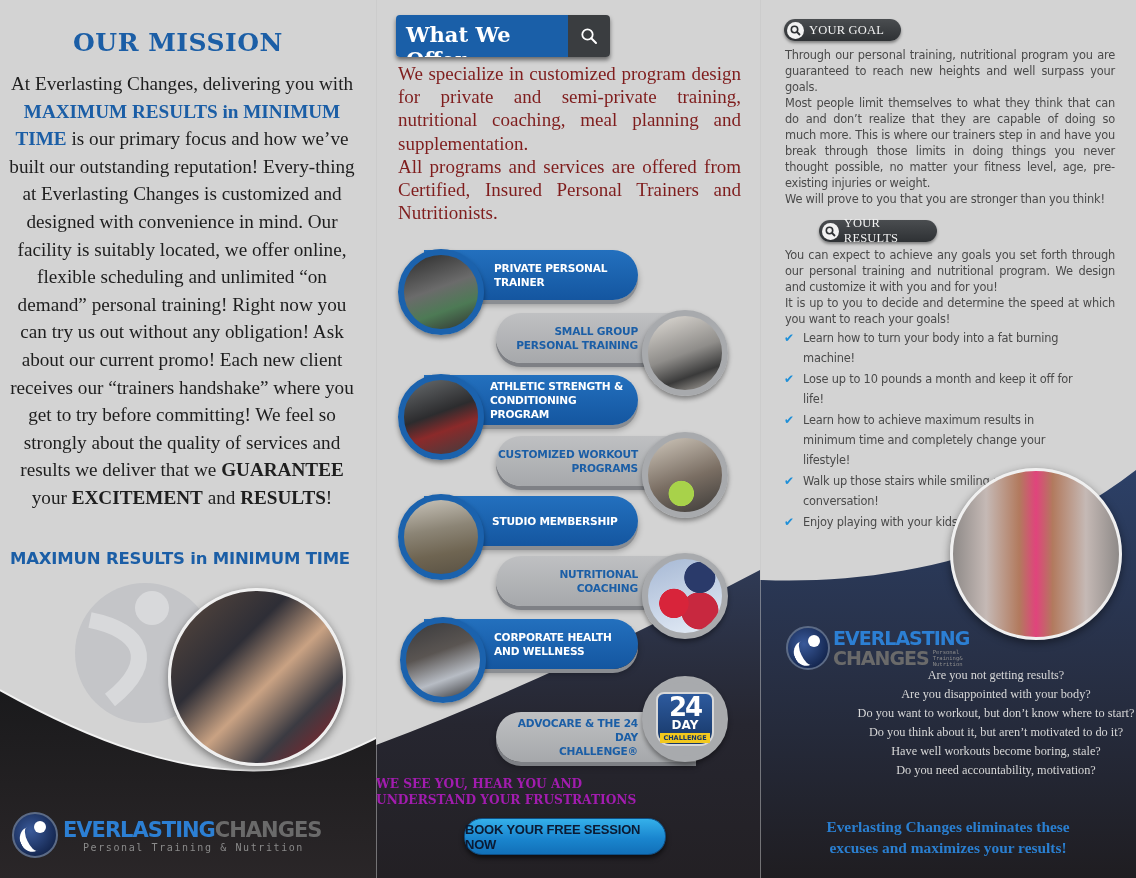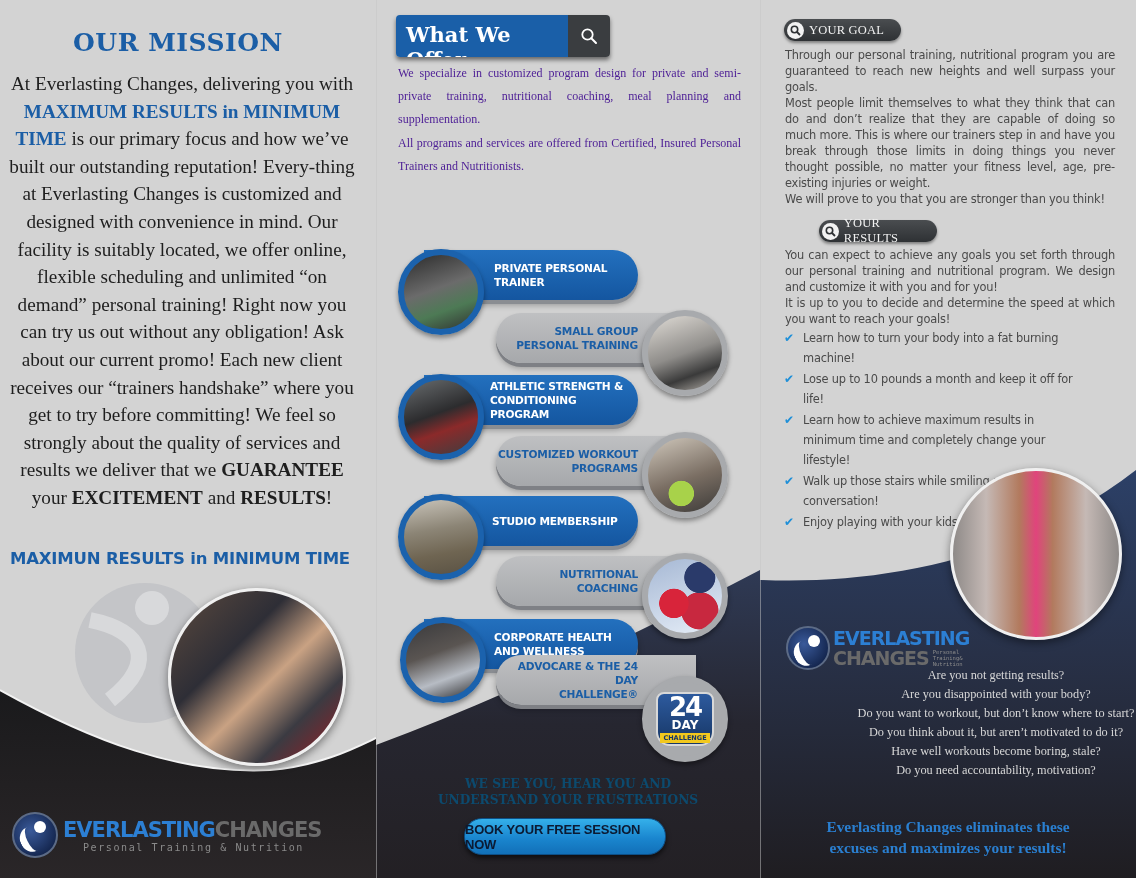"We specialize in customized program" .offer-body { color: #4c1d95 -> #7f1d1d; font-size: 12px -> 19px }
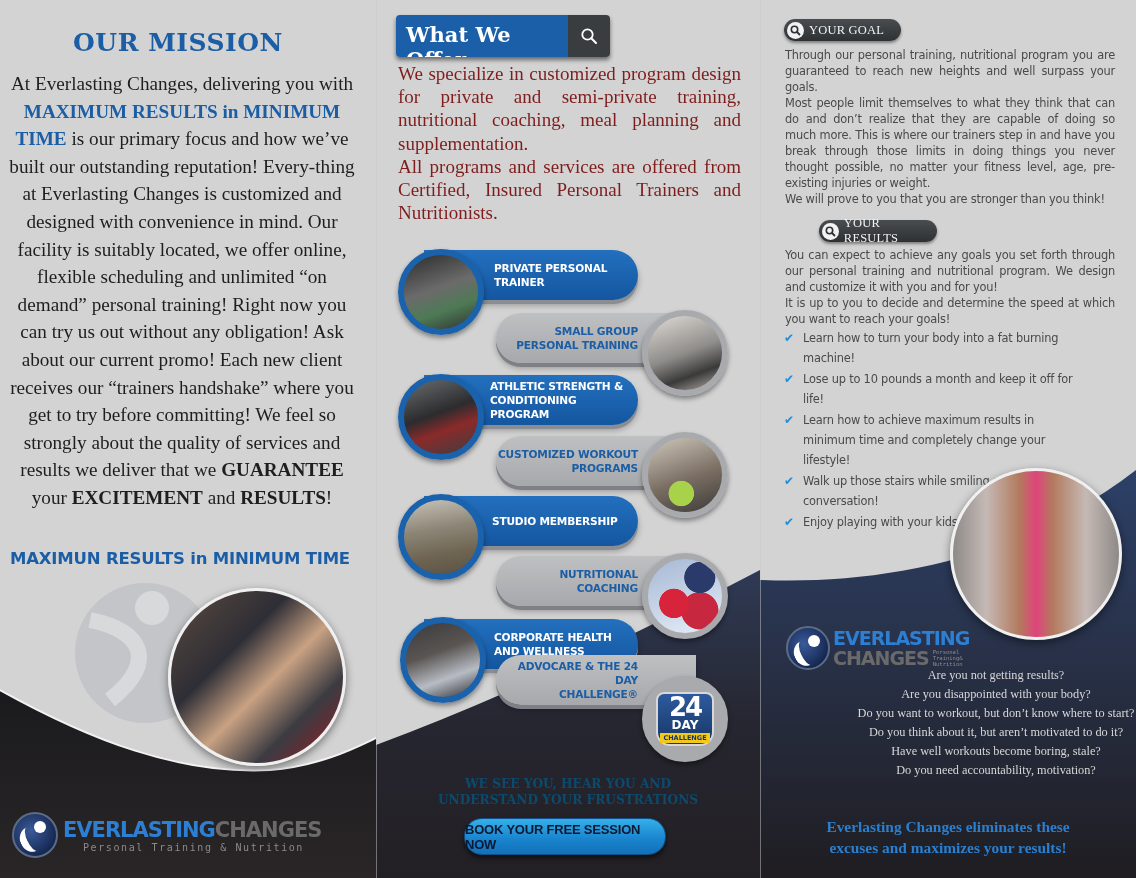"ADVOCARE & THE 24 DAY" div.svc { top: 655px -> 712px }
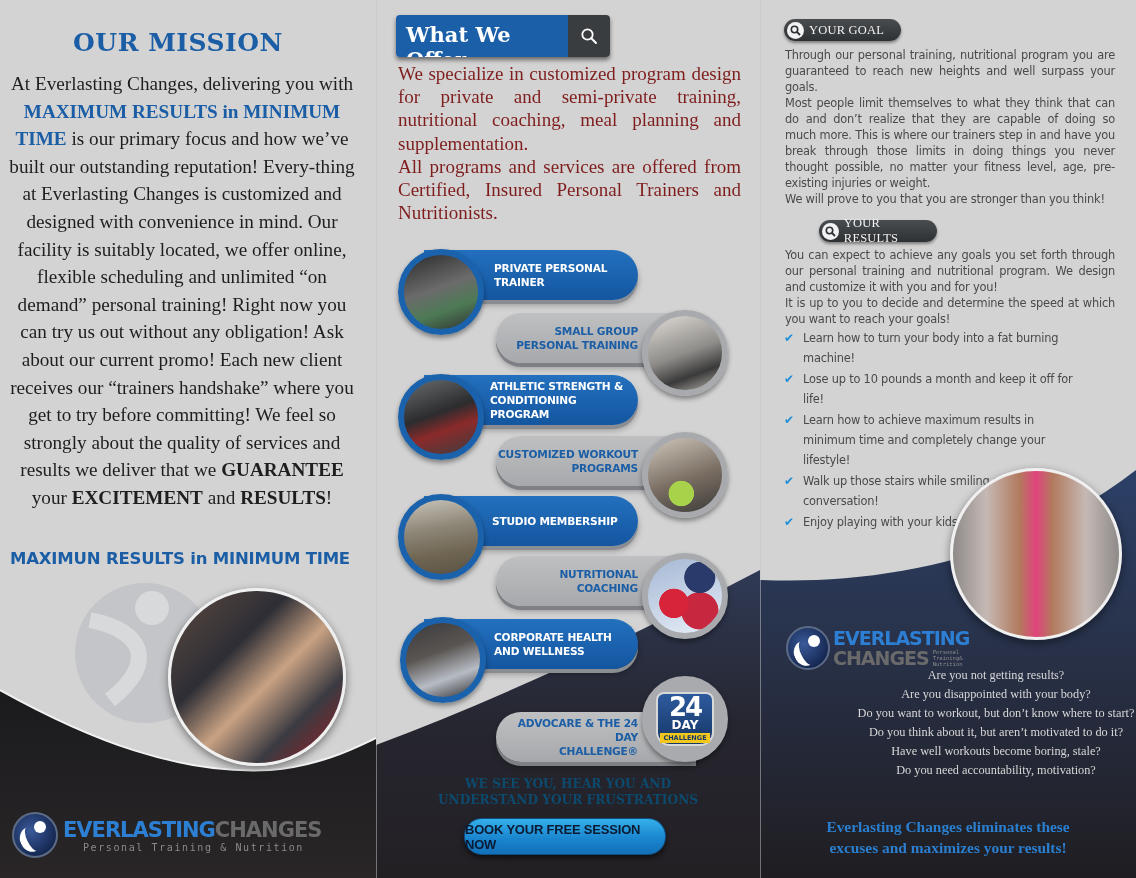"WE SEE YOU, HEAR YOU" .frustration { color: #0c4a6e -> #a21caf; text-align: center -> left }
